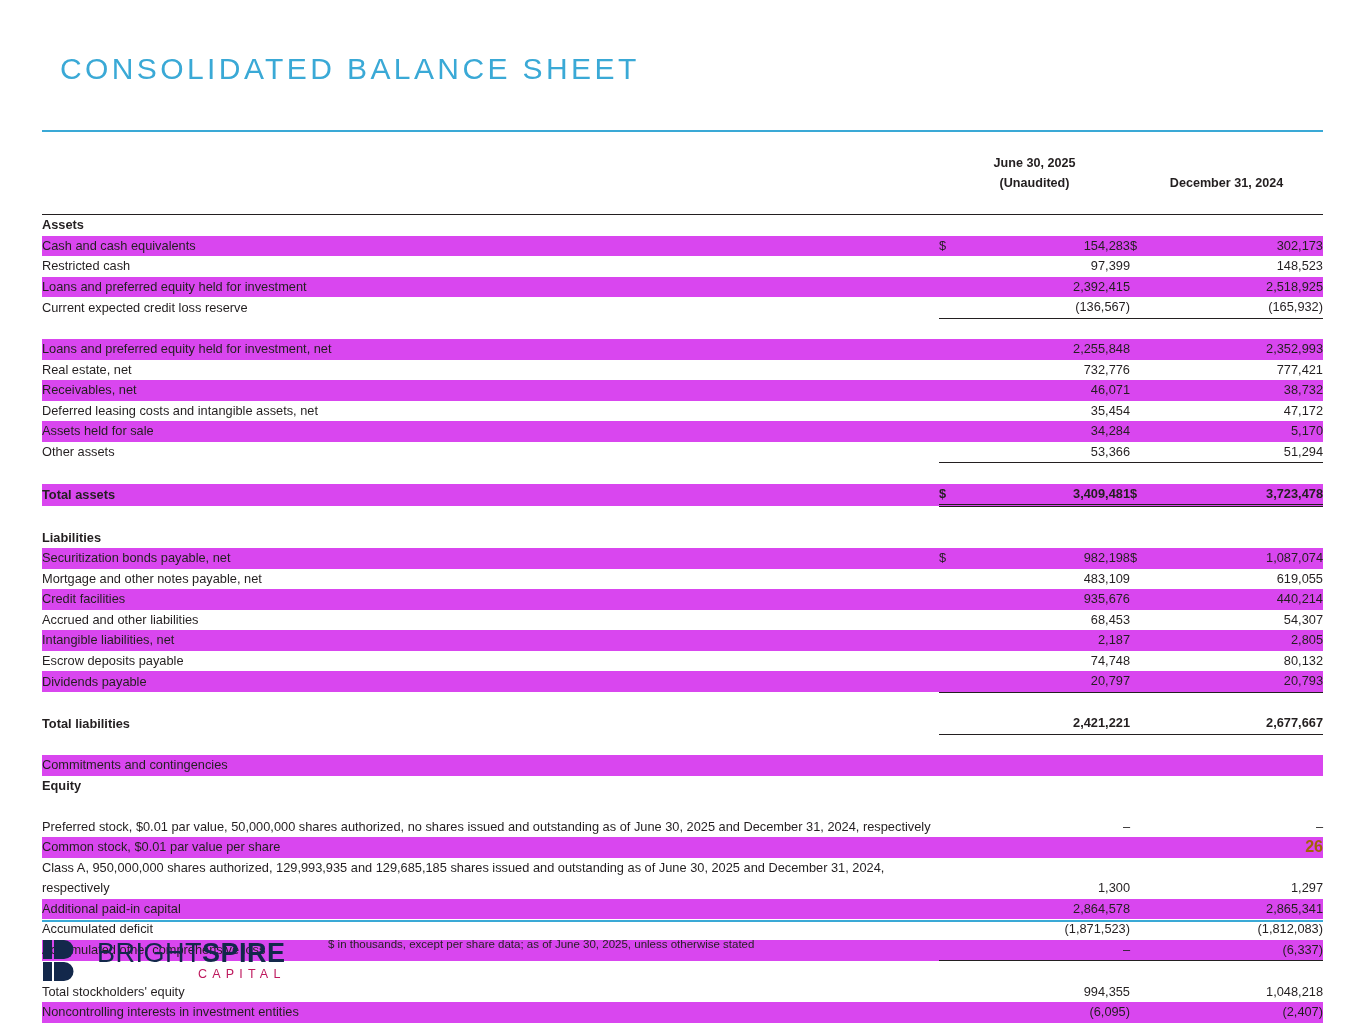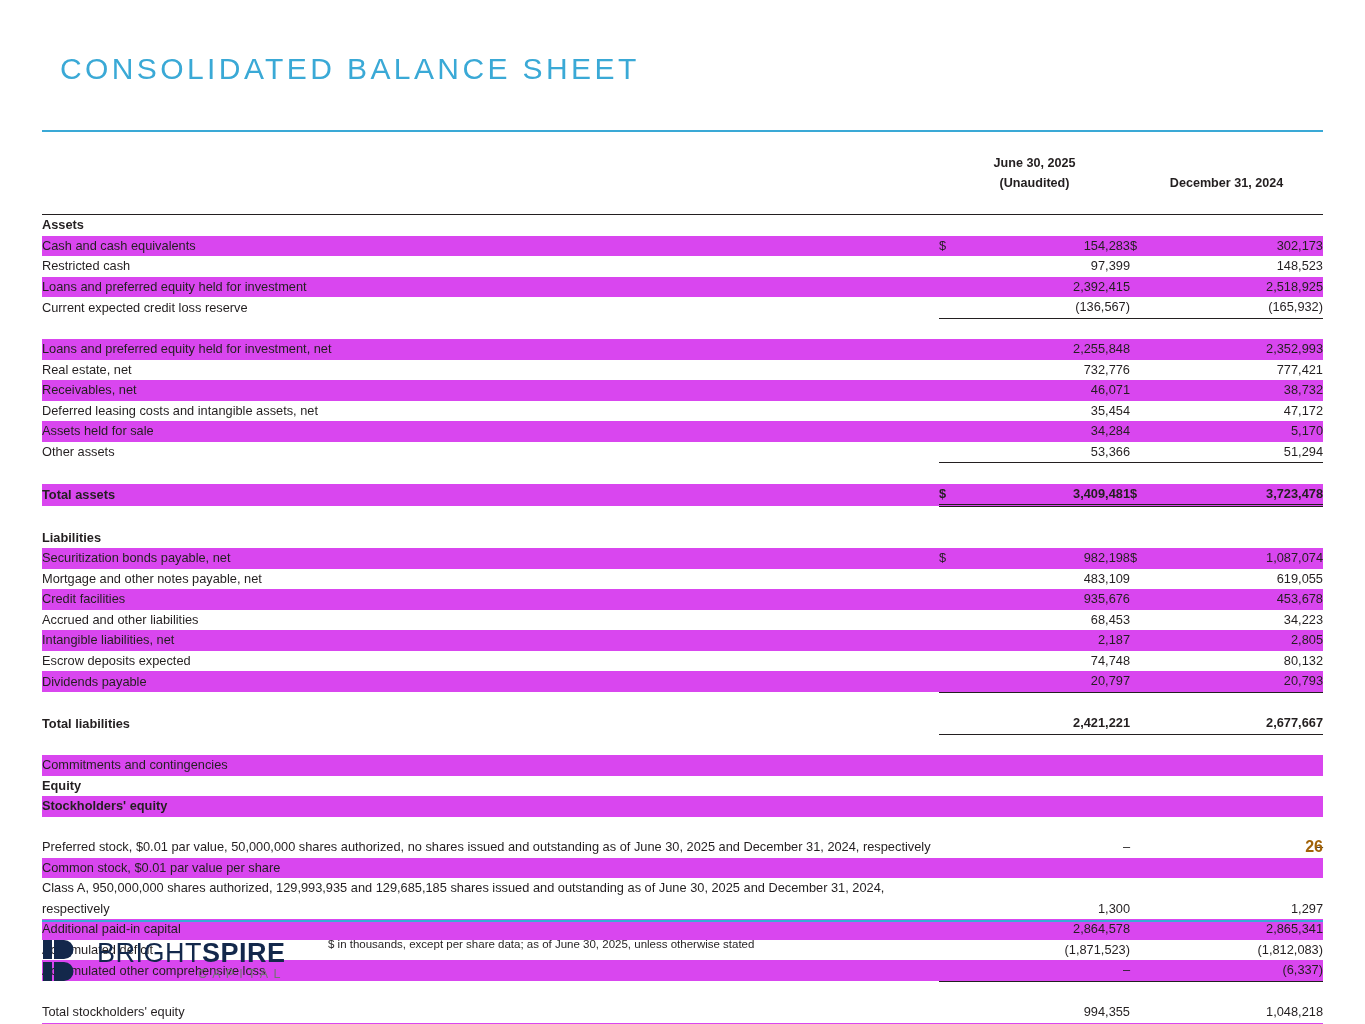"453,678" td.num { text: 453,678 -> 440,214 }
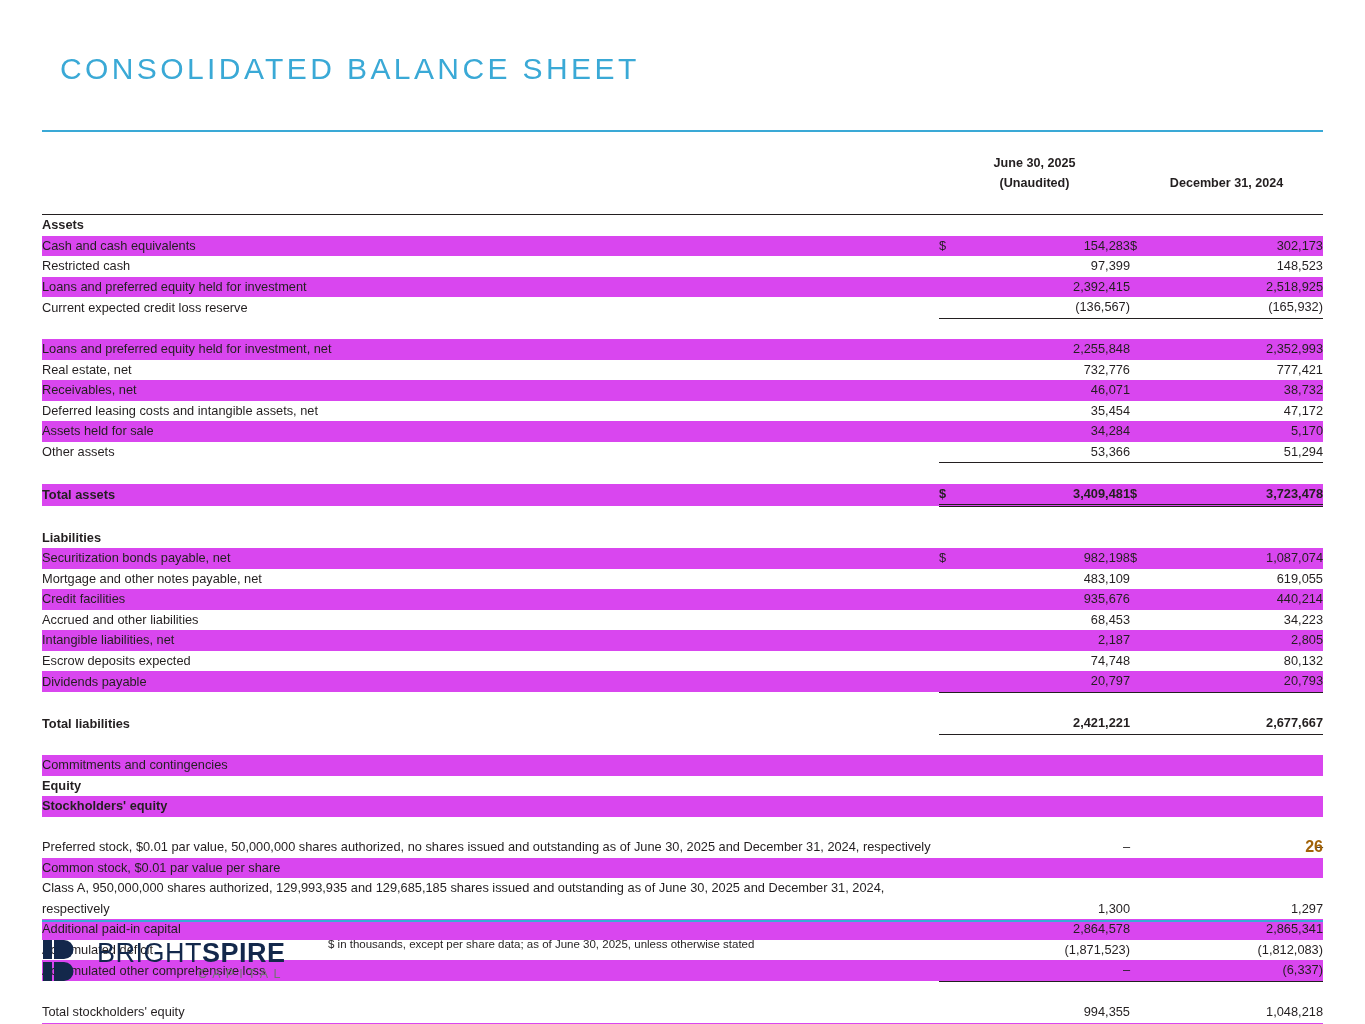"34,223" td.num { text: 34,223 -> 54,307 }
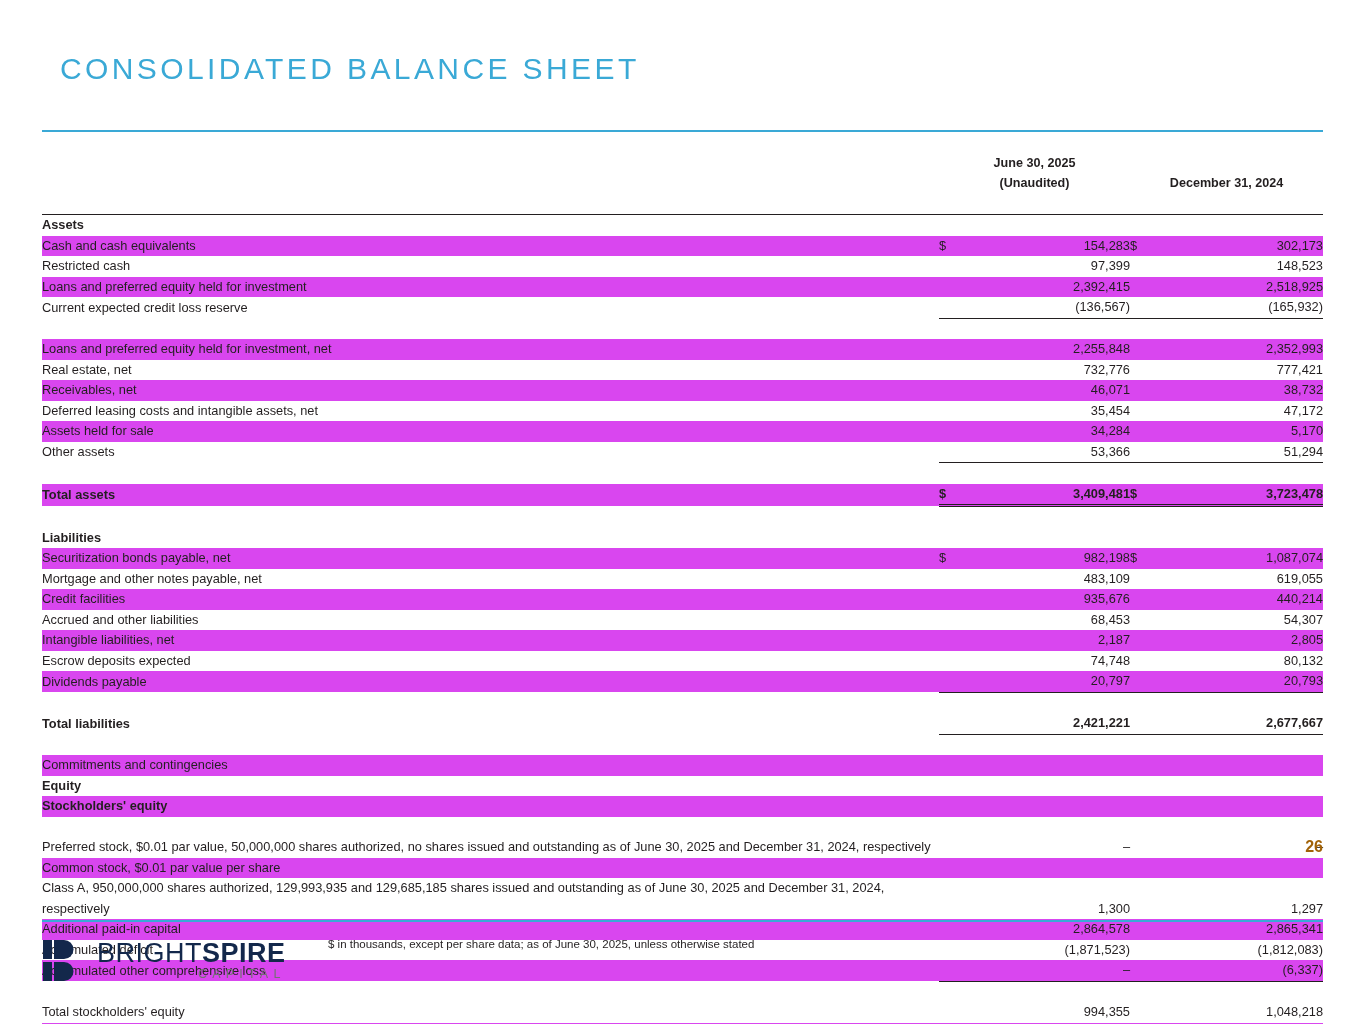"Escrow deposits expected" td.lbl { text: expected -> payable }
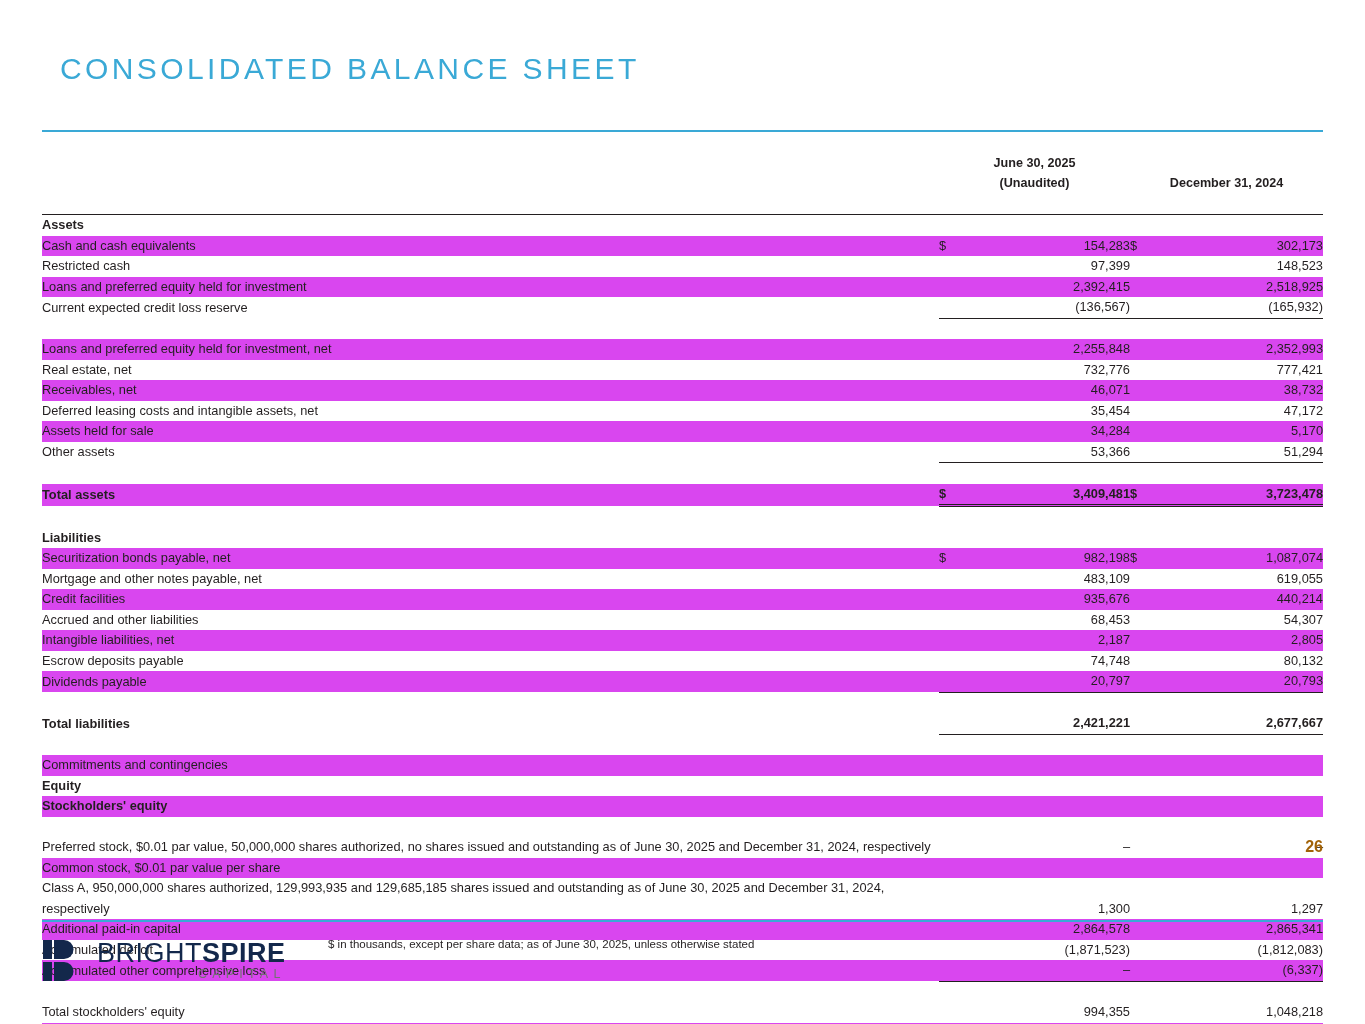"Stockholders' equity" tr.shade { html: <tr> <td>Stockholders' equity</td> <td></td> <td></td> <td></td> <td></td> </tr> -> none }
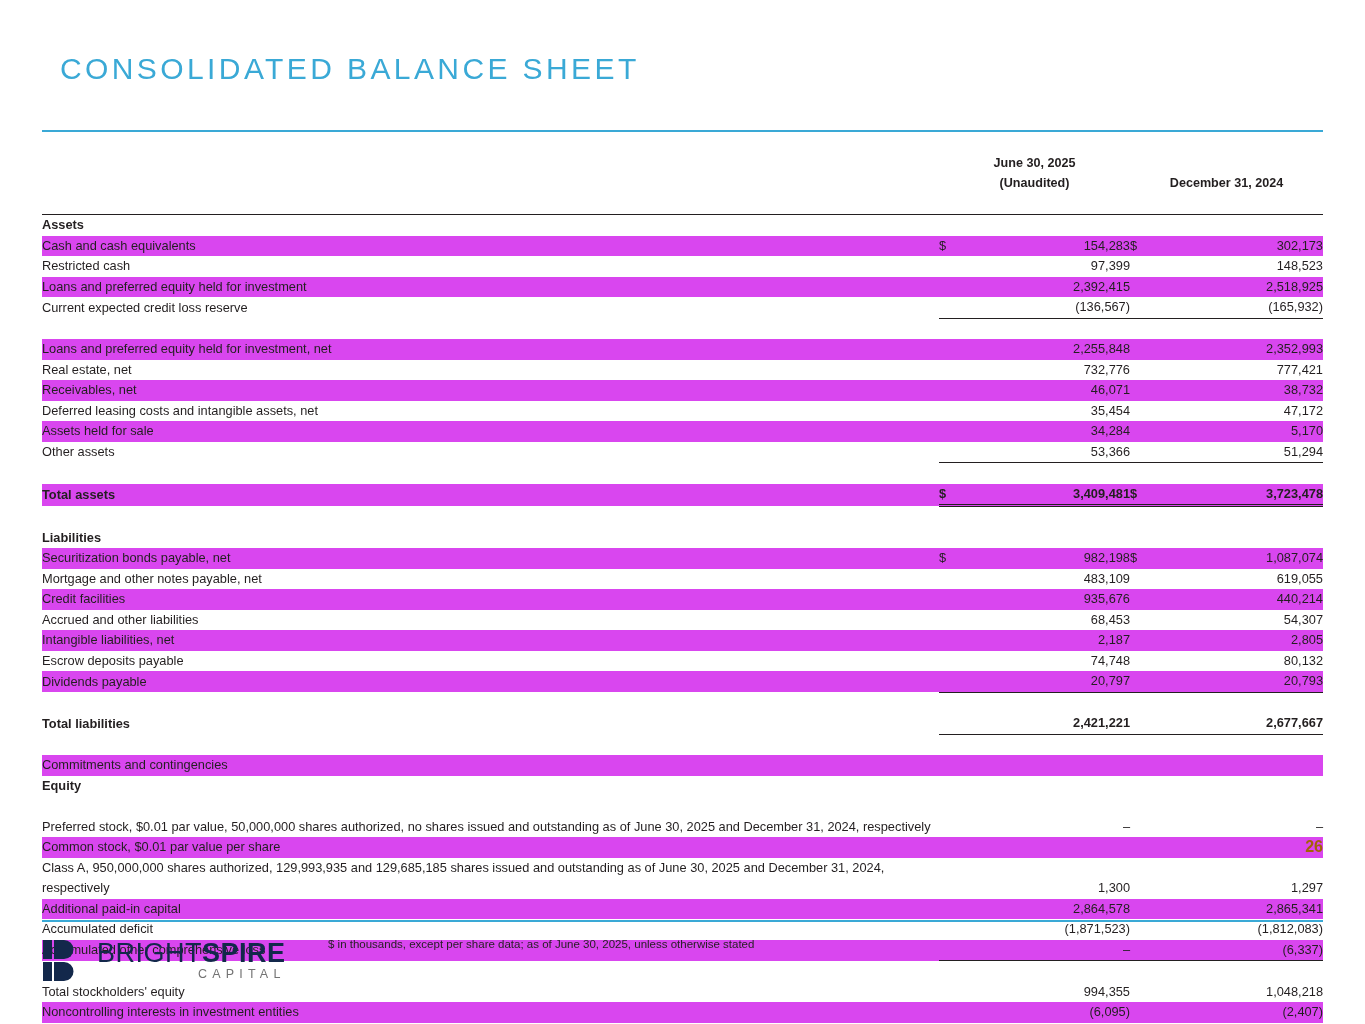"CAPITAL" .logo-sub { color: #737373 -> #be185d }
